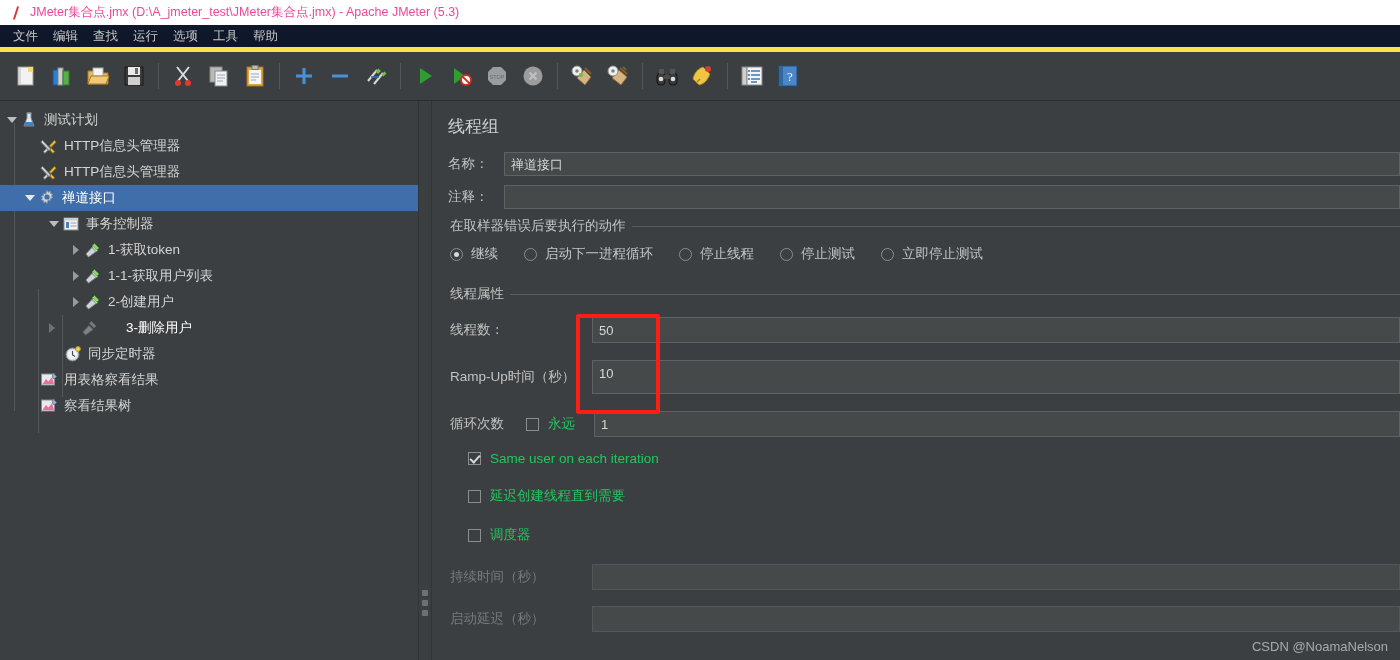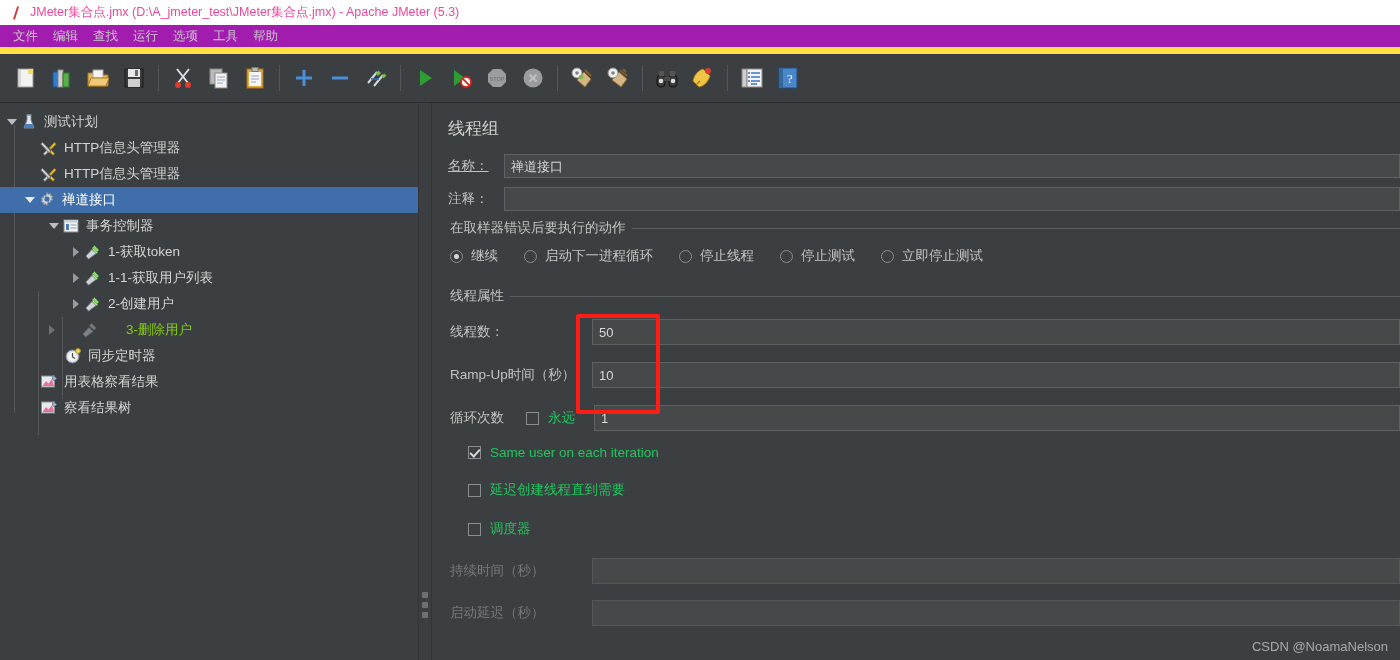"文件" .menubar { background: #a21caf -> #0f172a; border-bottom: 7px solid #fde047 -> 5px solid #fde047 }
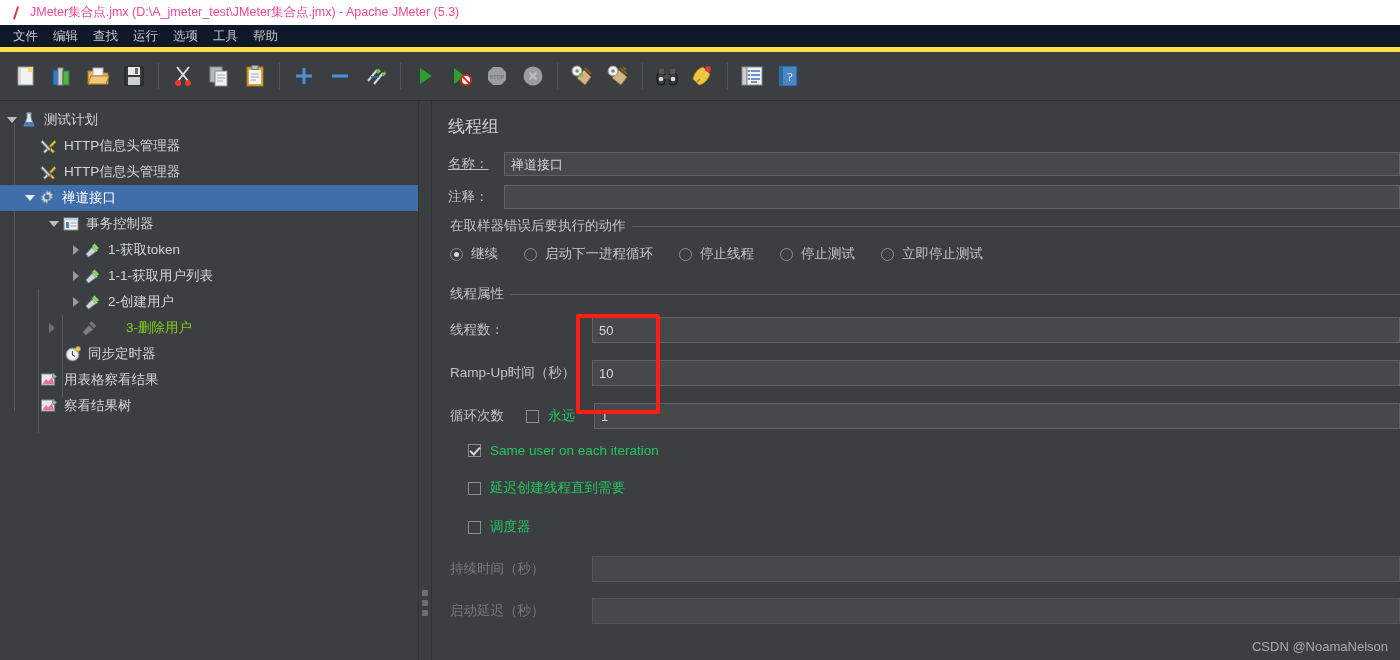"名称：" span.flabel { text-decoration: underline -> none }
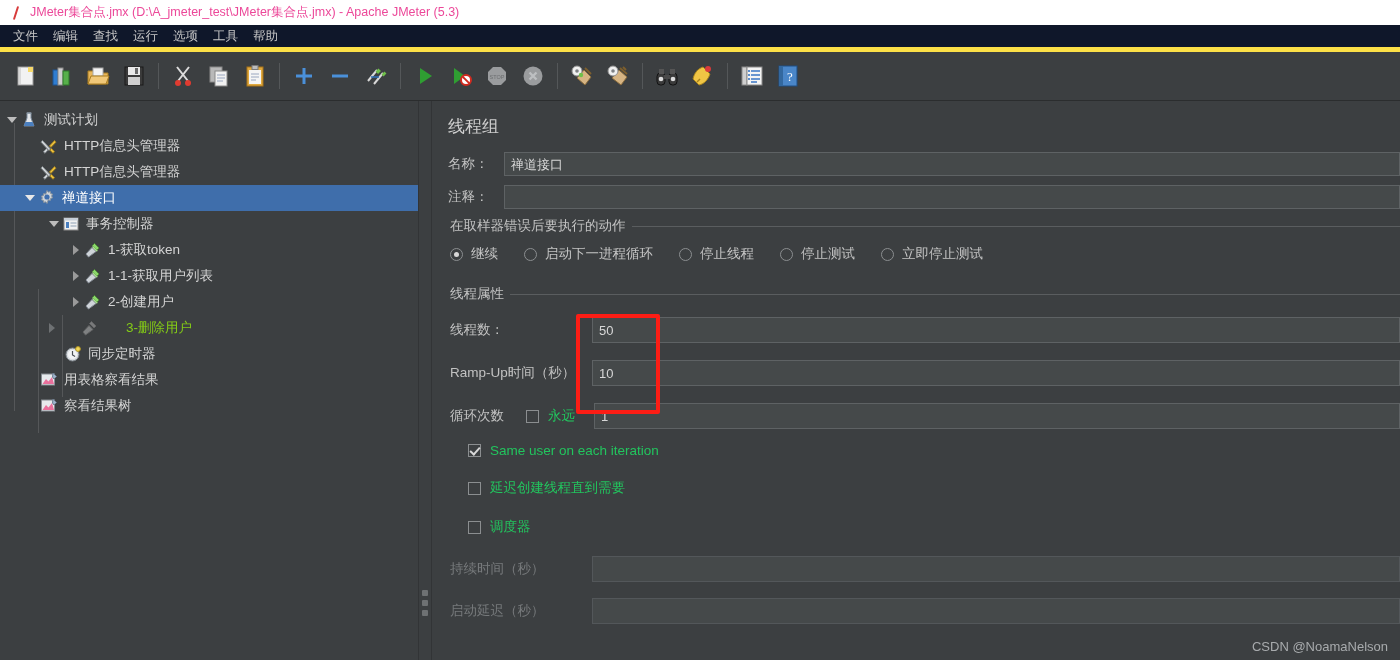"3-删除用户" .tree-row.disabled { color: #84cc16 -> #ffffff }
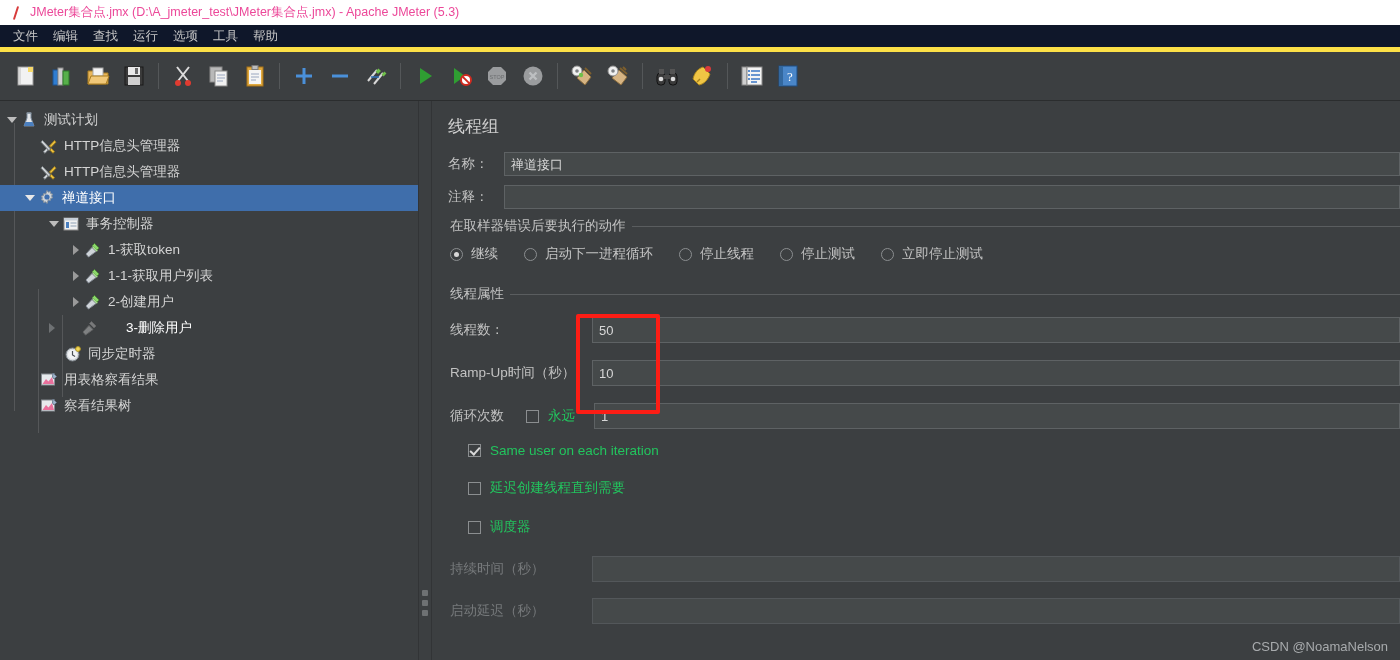"10" span.finput { height: 26px -> 34px }
